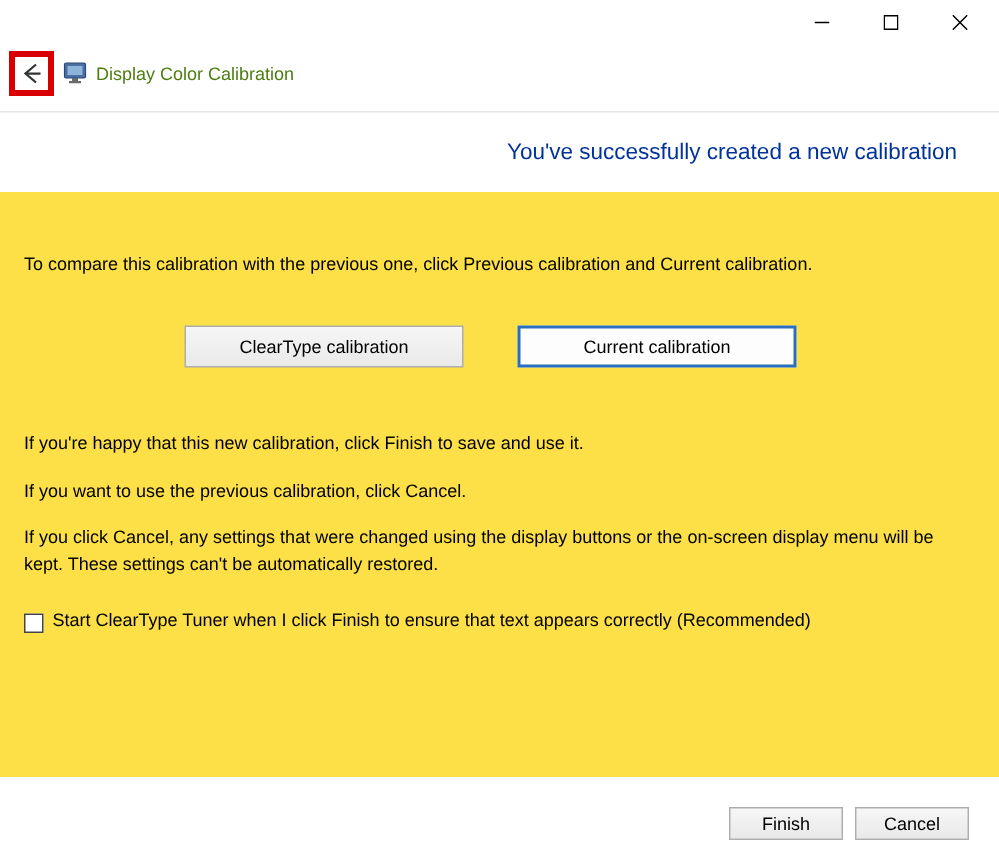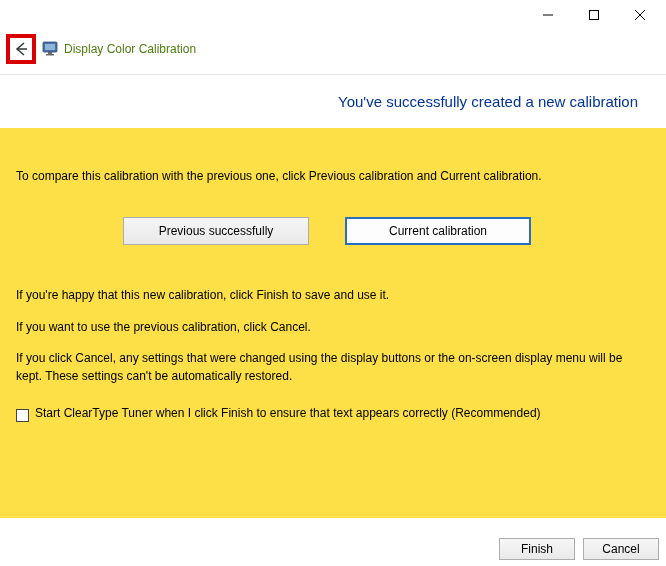"Previous successfully" button.calib-btn { text: Previous successfully -> ClearType calibration }
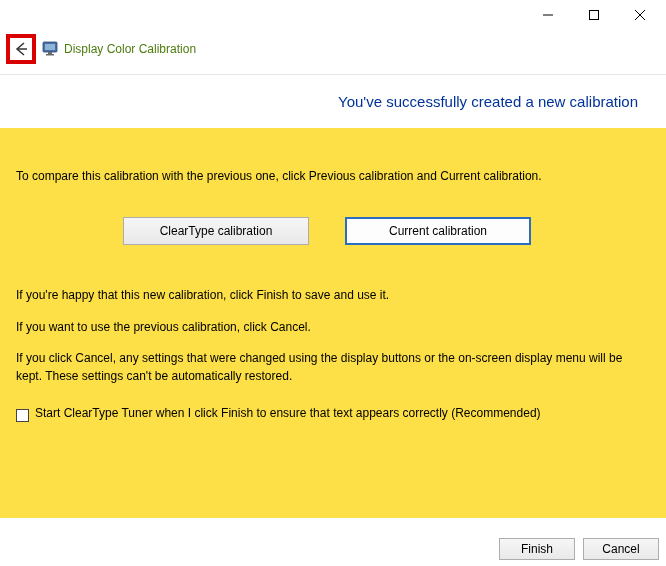"Finish" .footer { right: 7px -> 20px }
